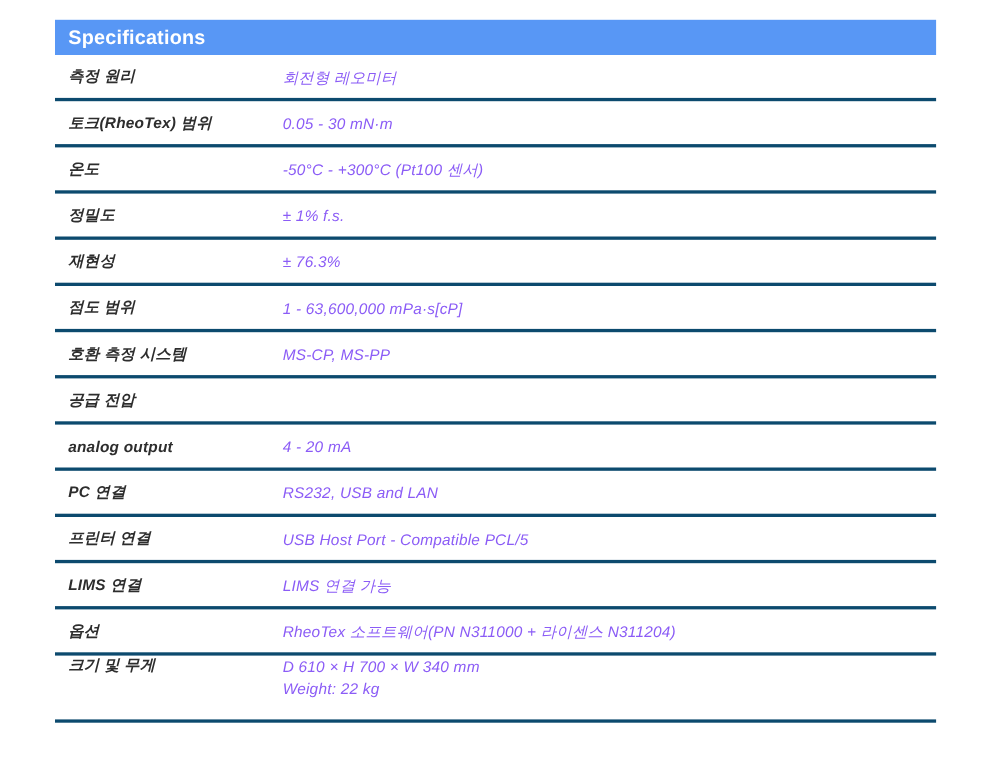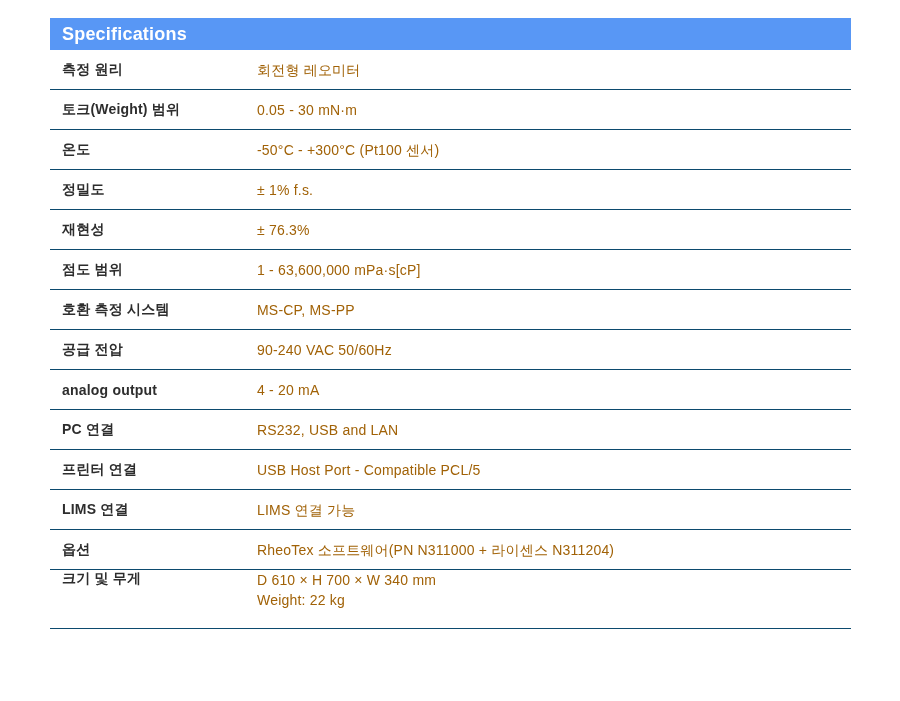"측정 원리" .spec-row { border-bottom: 1px solid #0c4a6e -> 3px solid #0c4a6e; font-style: none -> italic }
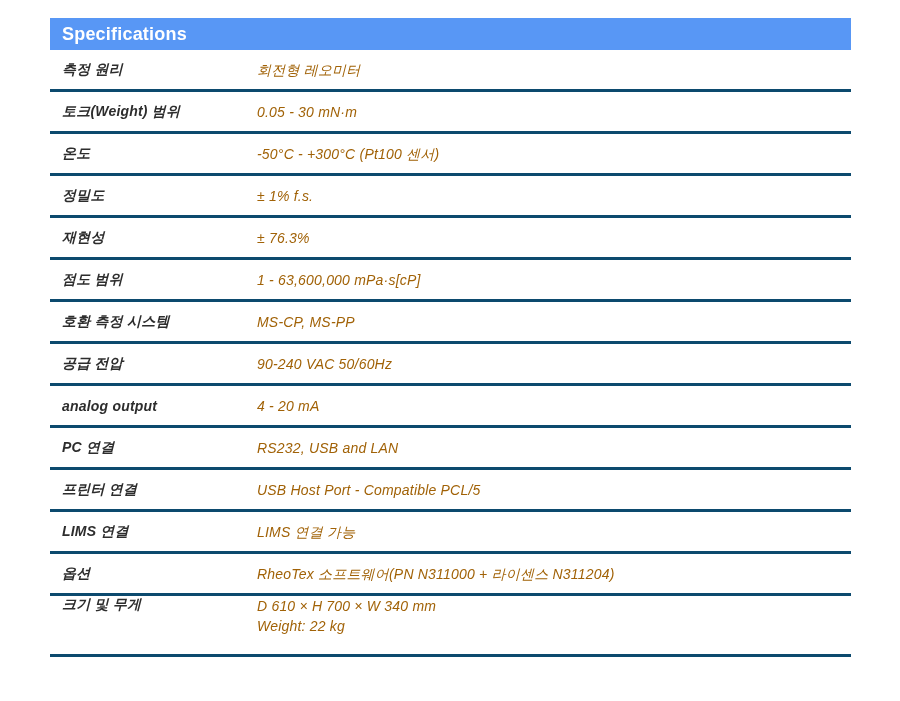"회전형 레오미터" .spec-value { color: #a16207 -> #8b5cf6 }
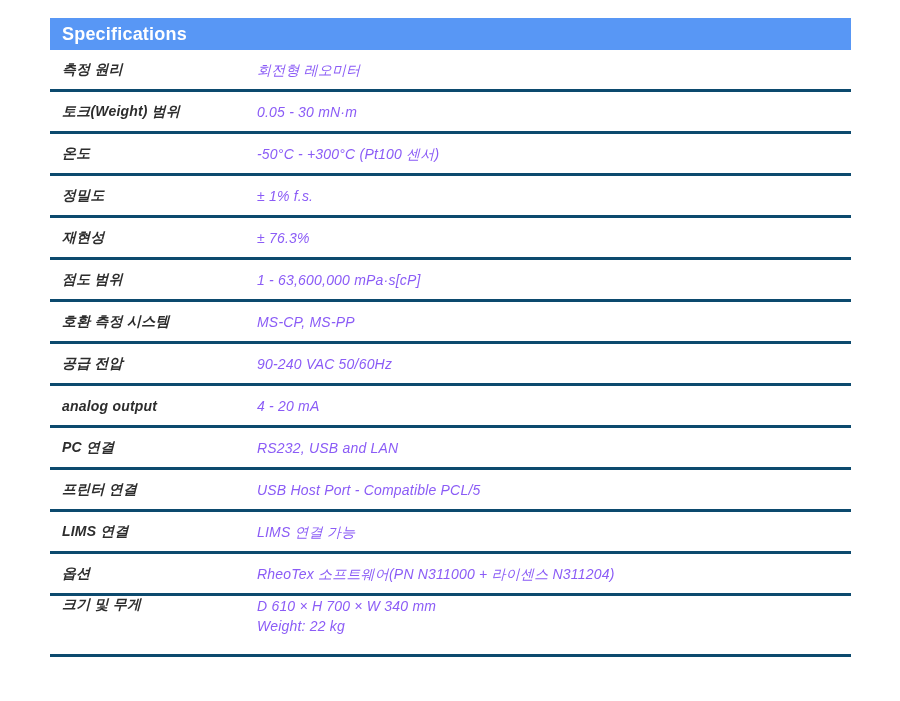"토크(Weight) 범위" div.spec-label { text: Weight -> RheoTex }
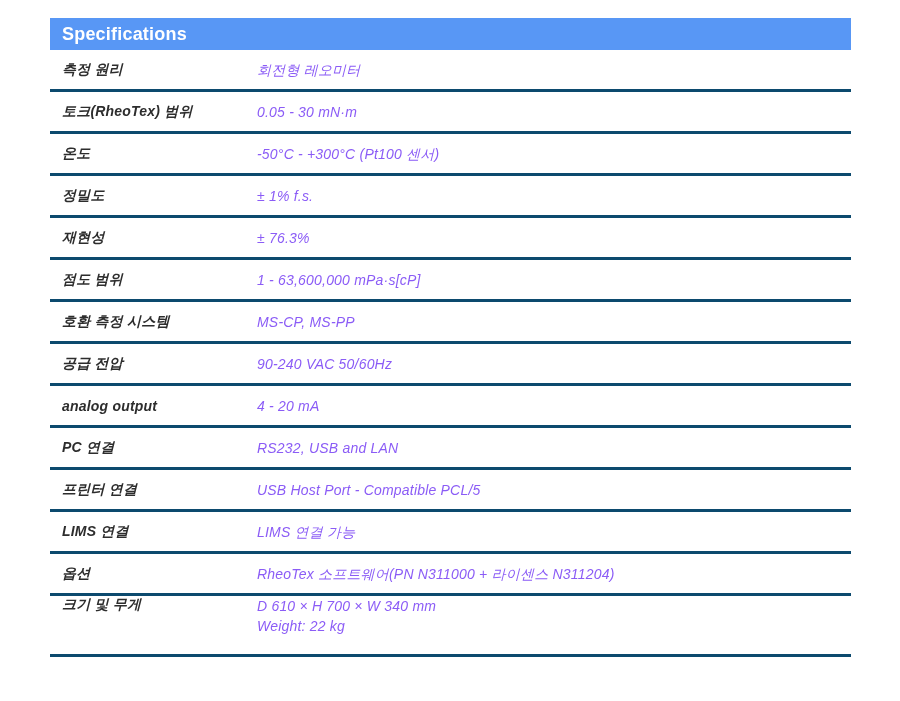"90-240 VAC 50/60Hz" div.spec-value { html: <div>90-240 VAC 50/60Hz</div> -> none }
